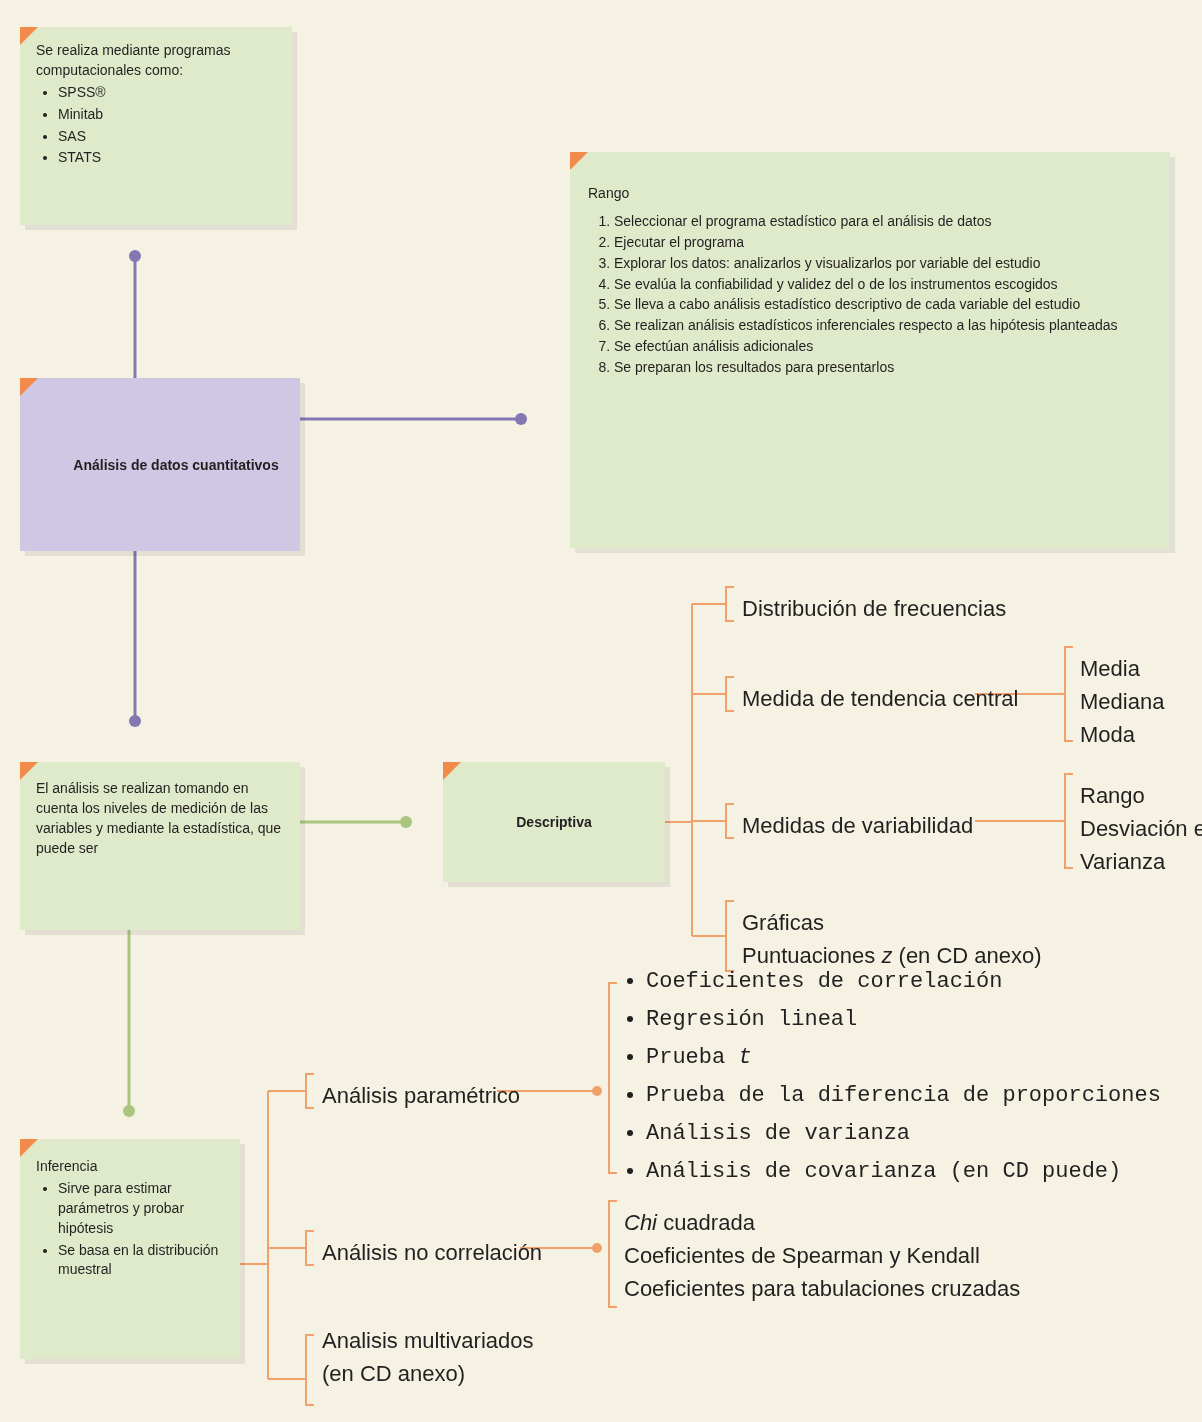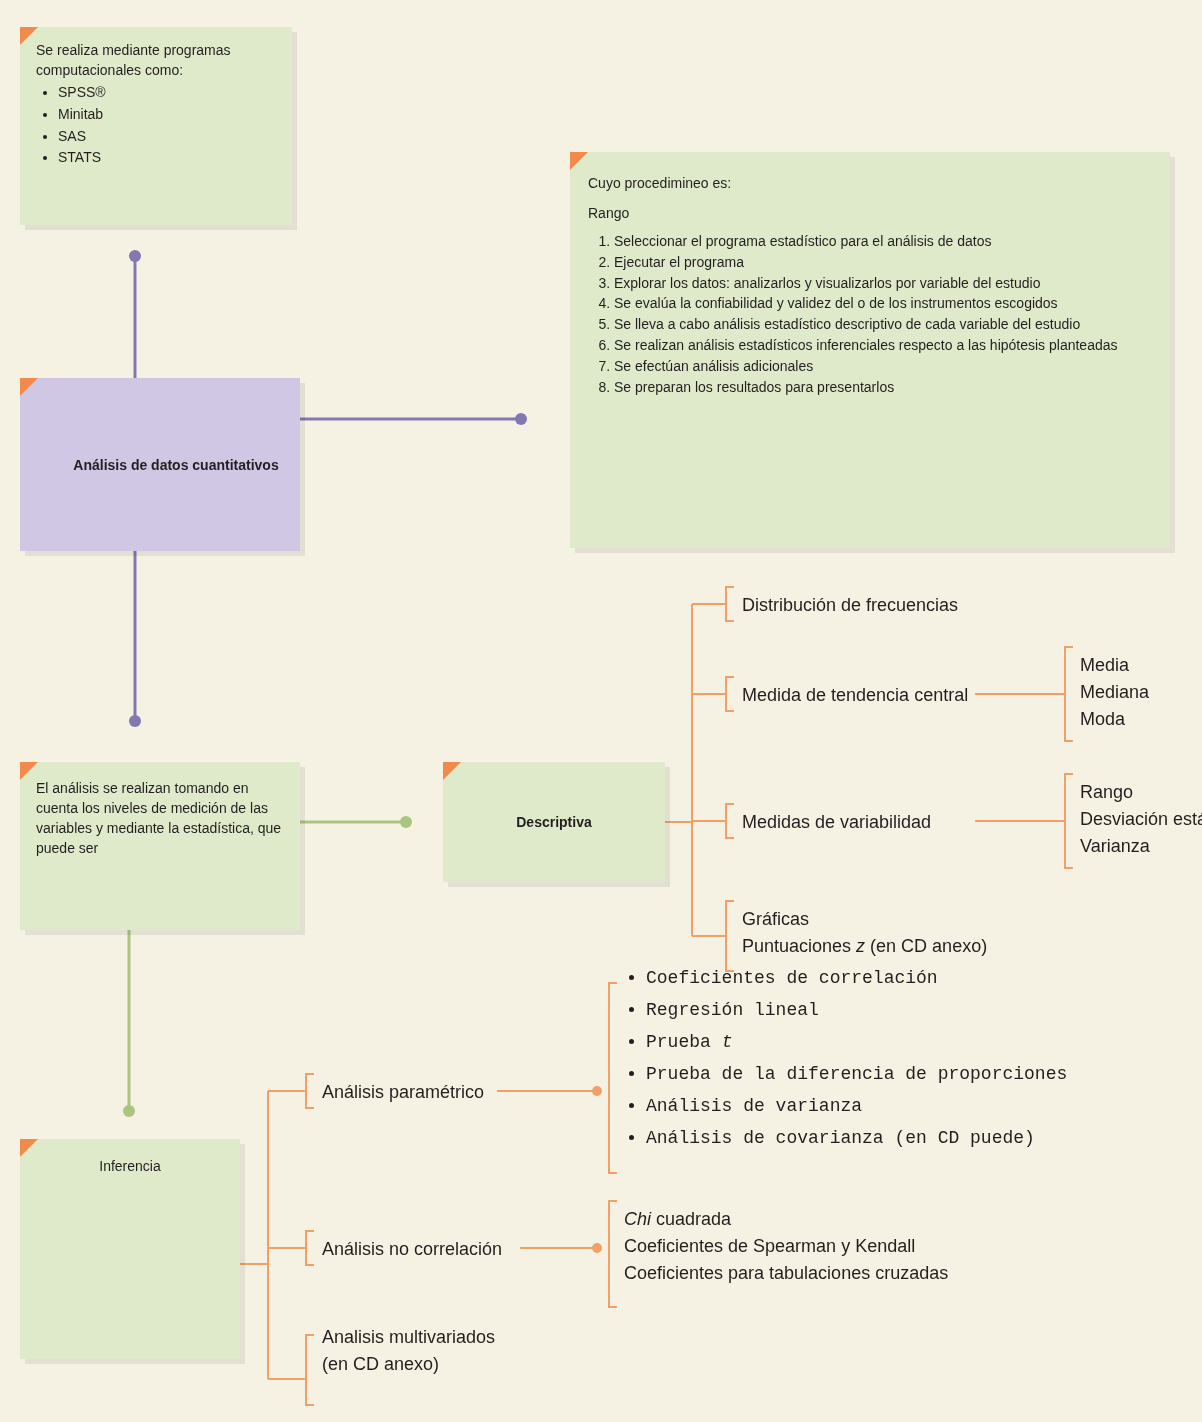"Cuyo procedimineo es:" div { html: <div>Cuyo procedimineo es:</div> -> none }
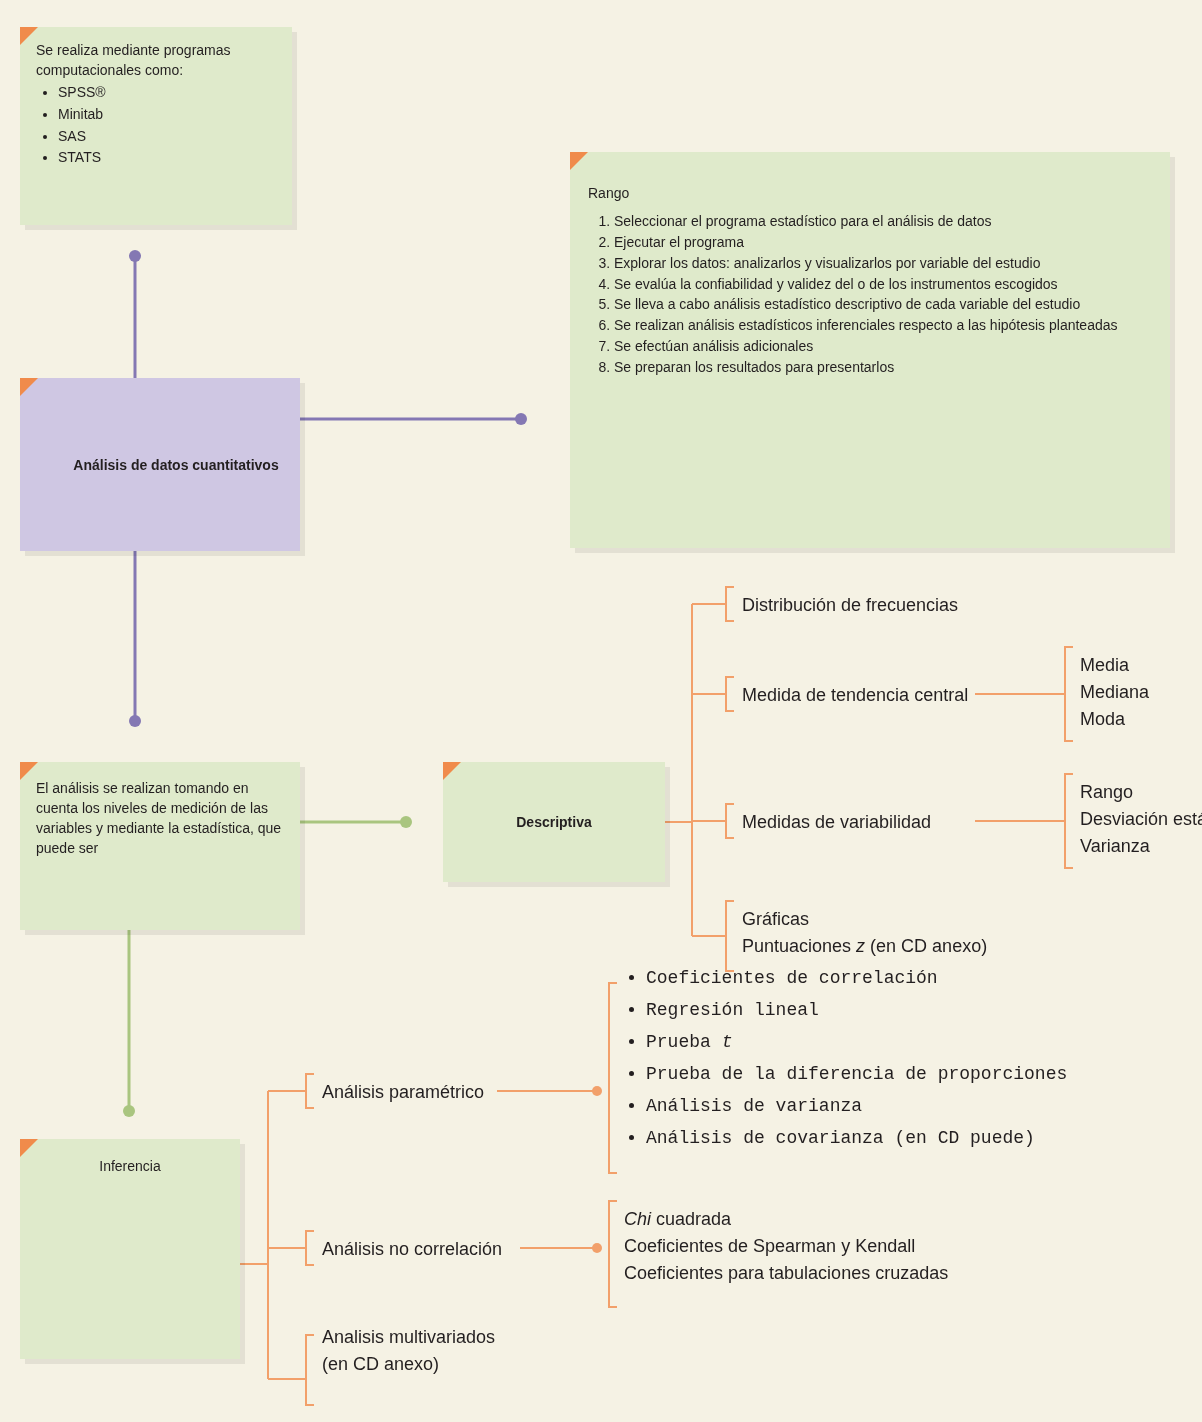"Distribución de frecuencias" .lbl { font-size: 18px -> 22px }
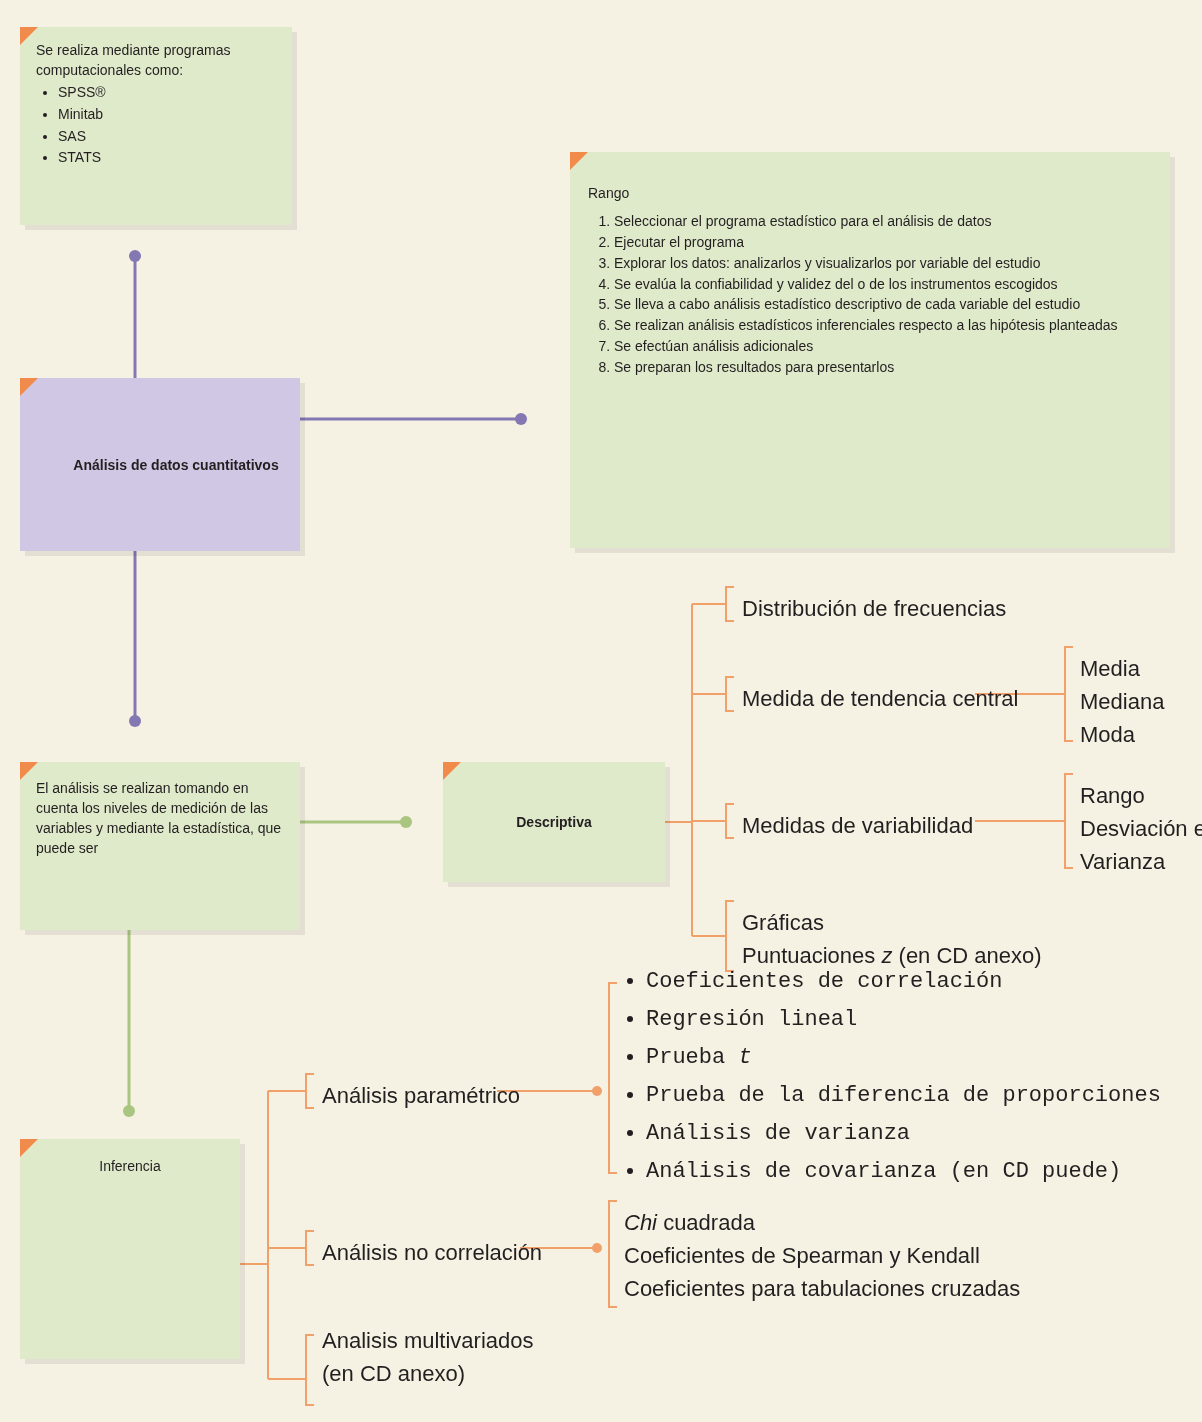"Inferencia" div.box { text-align: center -> none }
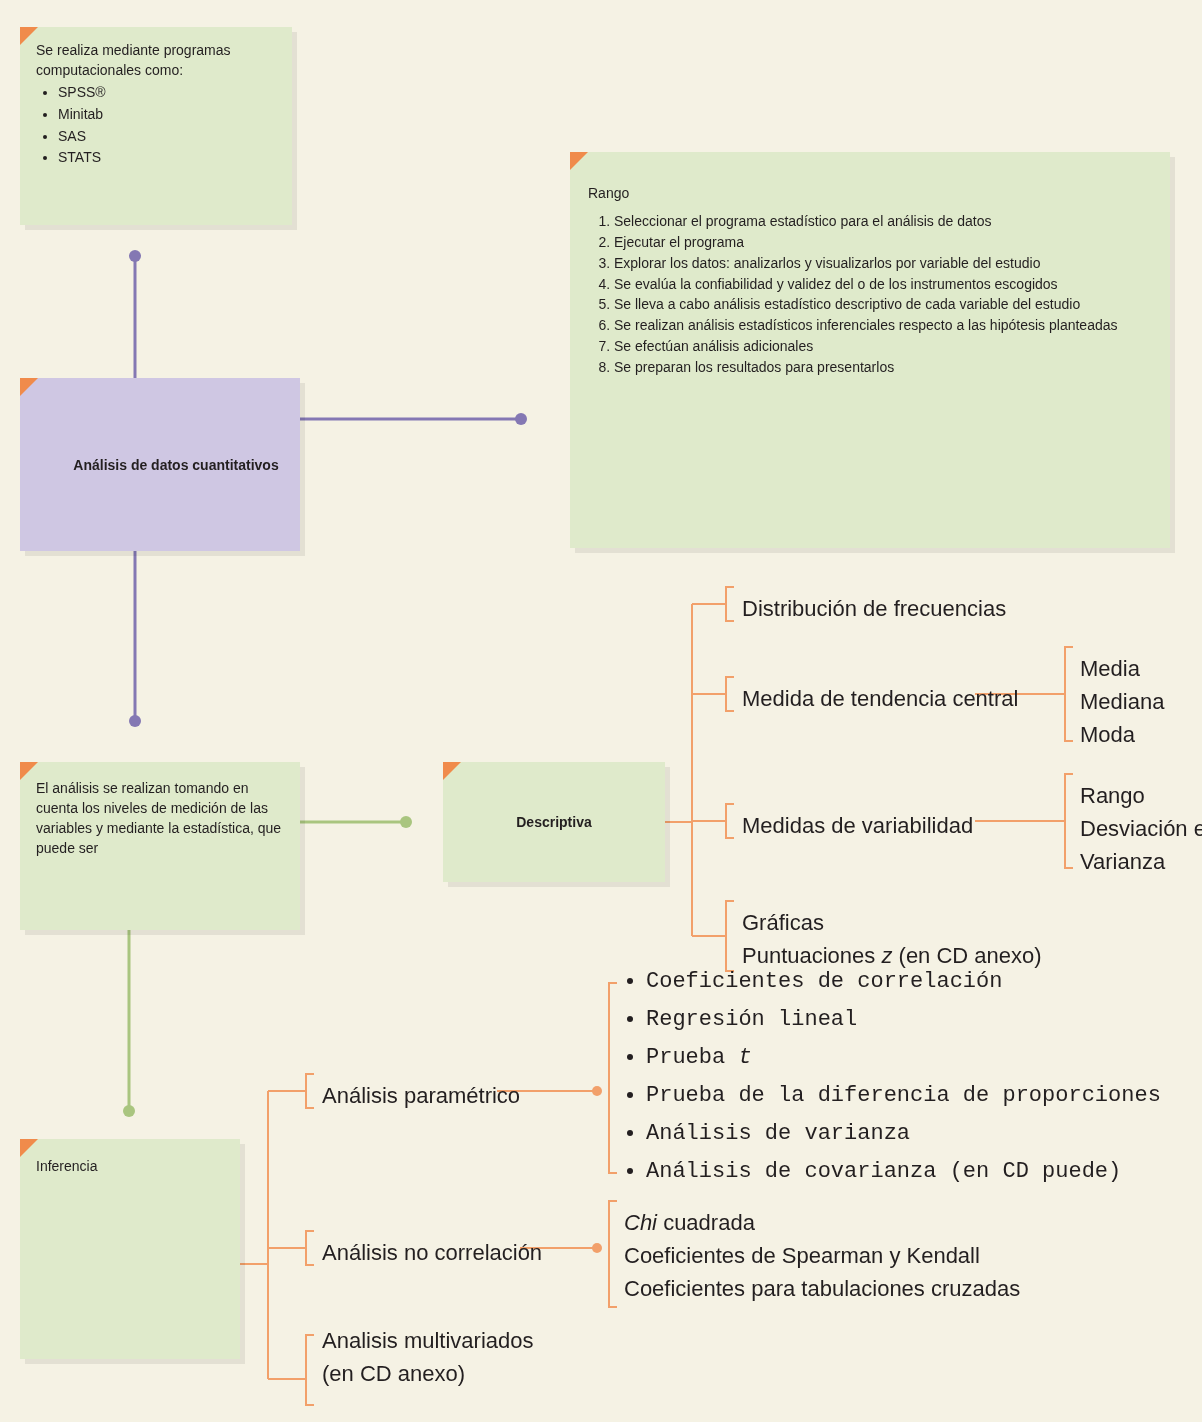"Sirve para estimar parámetros y" ul.bul { html: none -> <ul> <li>Sirve para estimar parámetros y probar hipótesis</li> <li>Se basa en la distribución muestral</li> </ul> }
